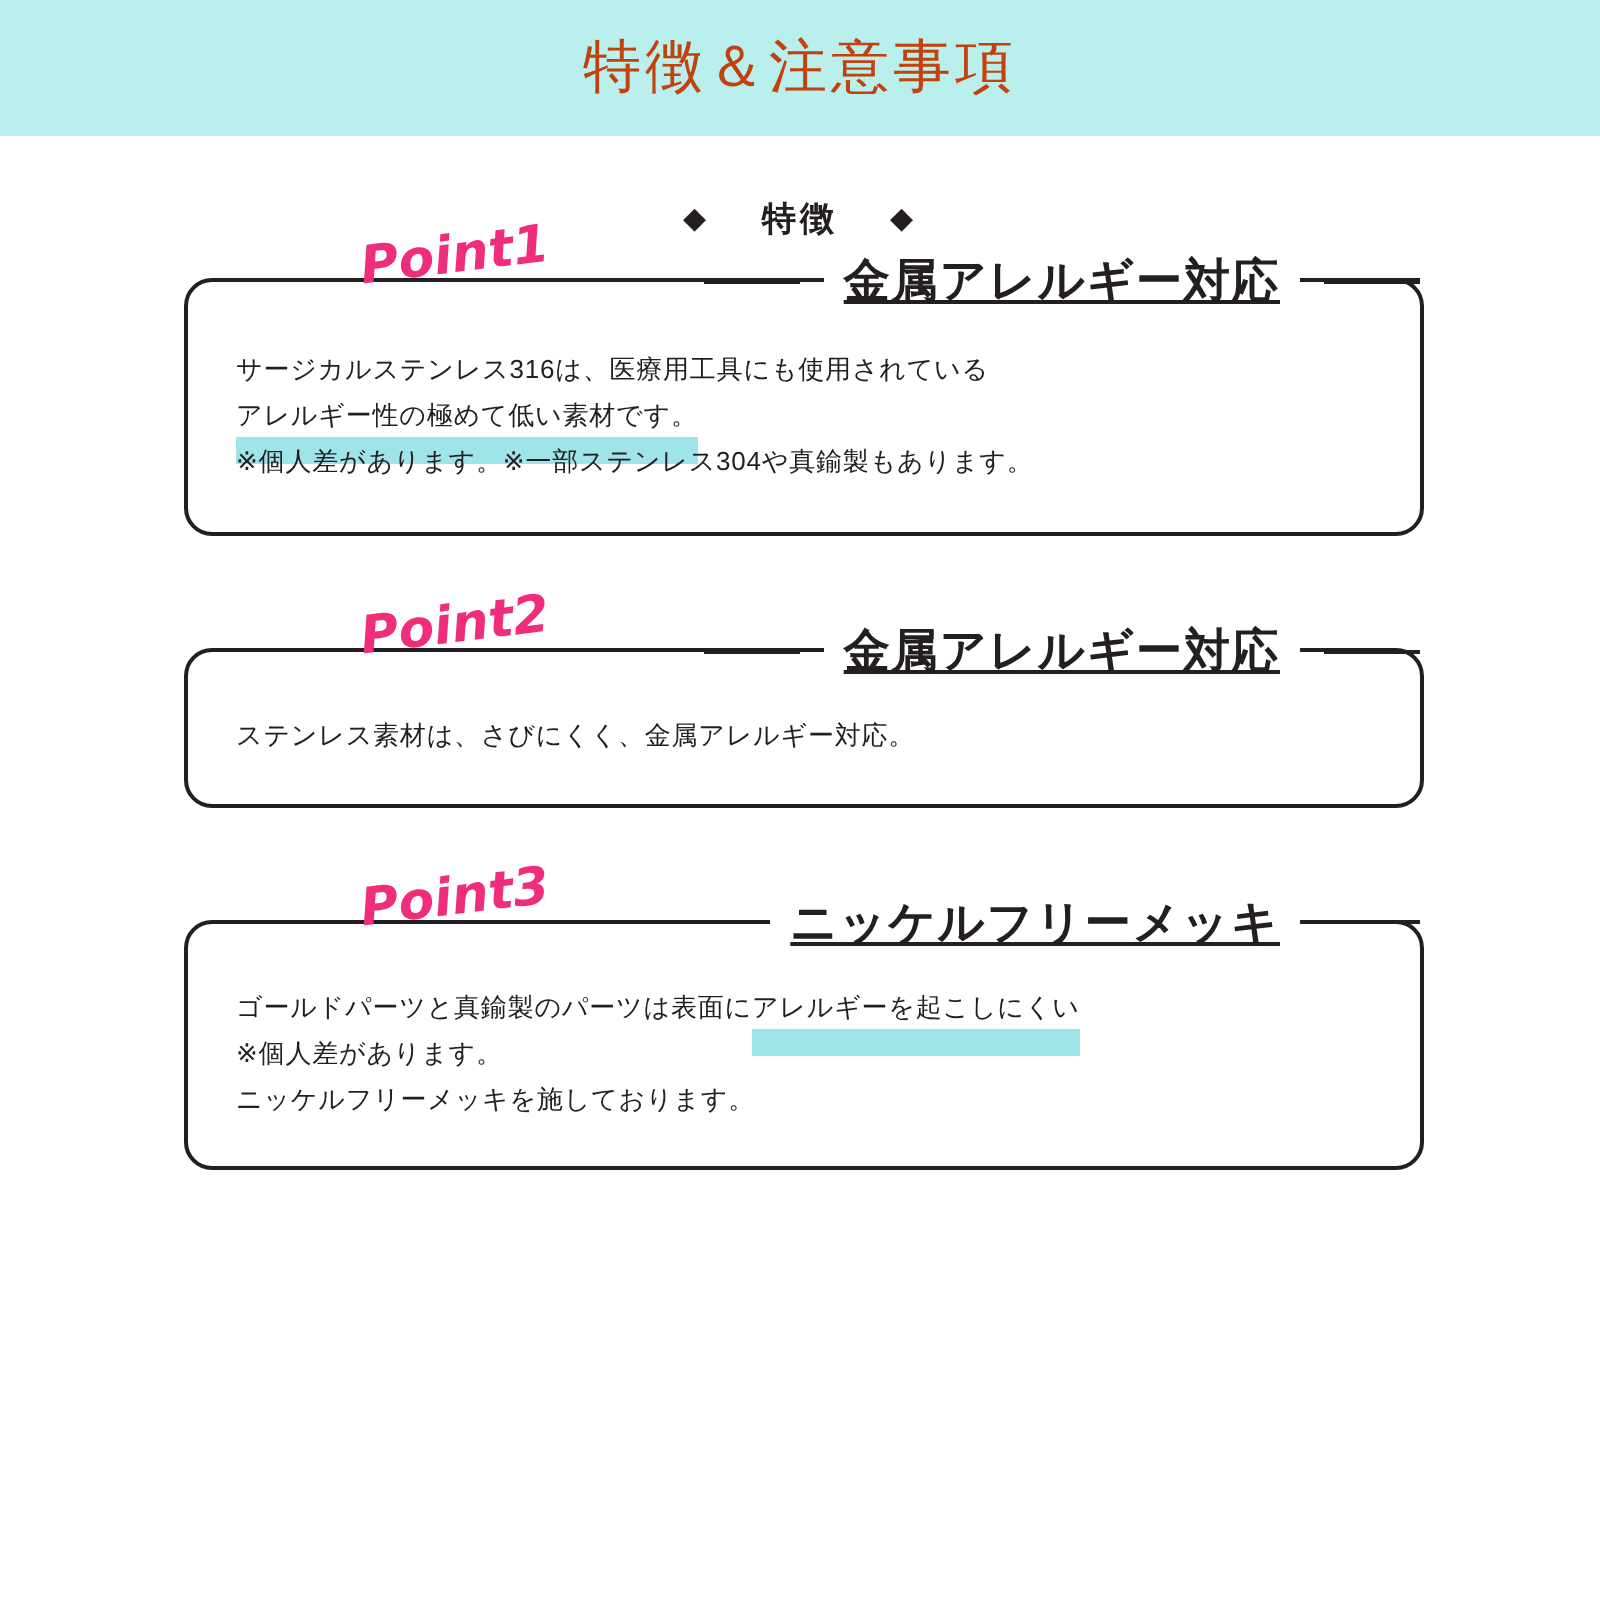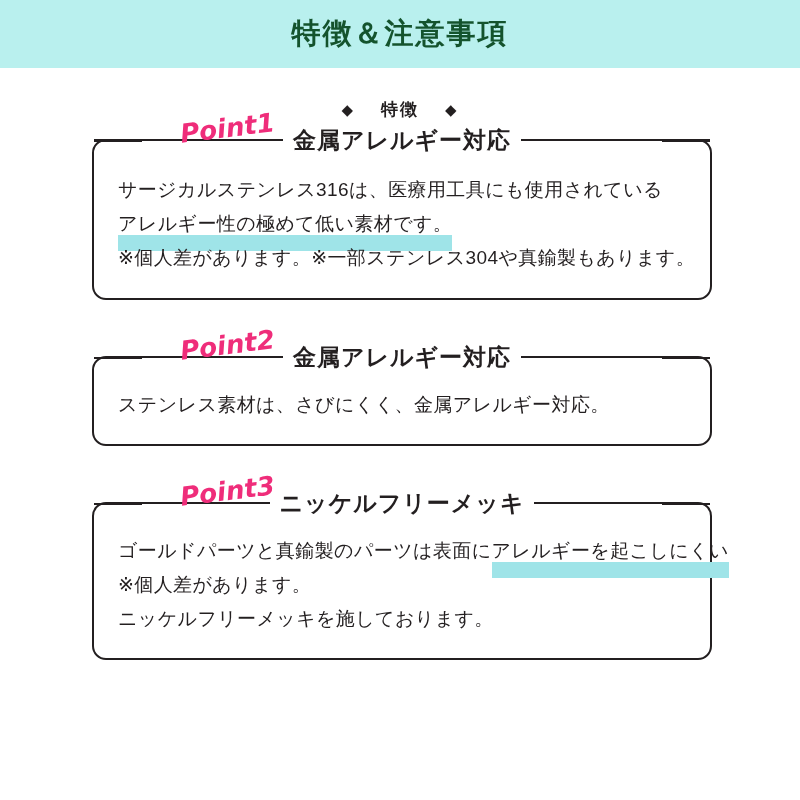"特徴＆注意事項" .header-title { color: #14532d -> #c2410c; font-weight: bold -> normal }
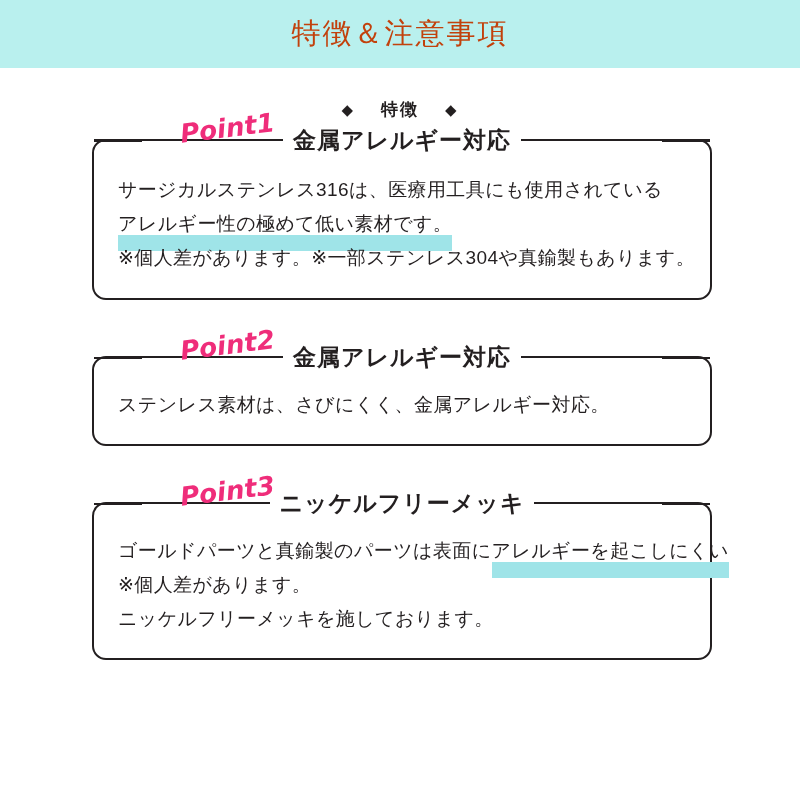"金属アレルギー対応" .card-title-wrap { justify-content: space-between -> flex-end; text-decoration: none -> underline }
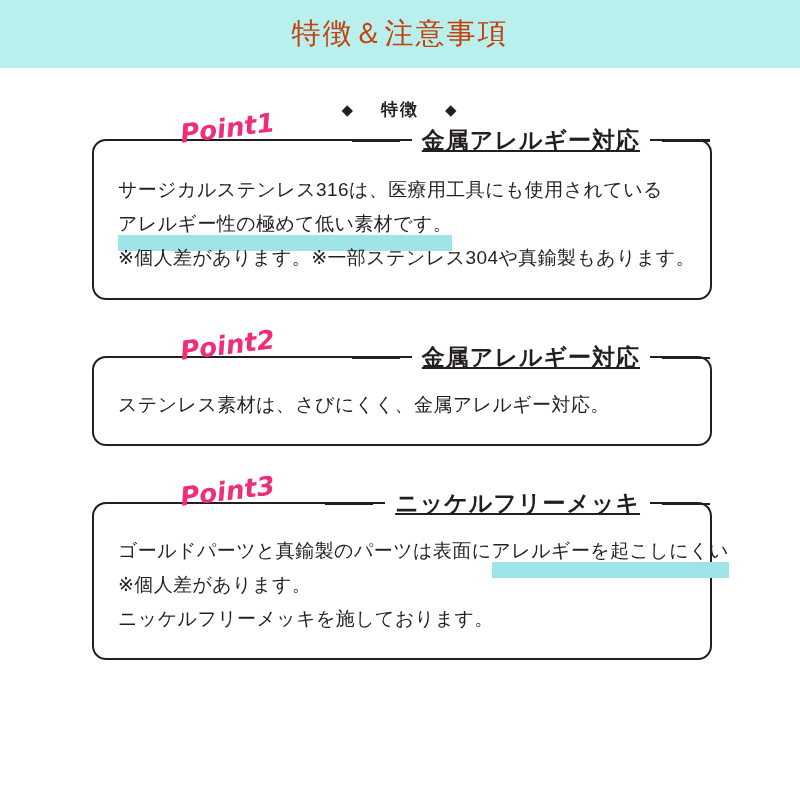"サージカルステンレス316は、医療用工具にも使用されている" .card-body { font-size: 19px -> 13px }
